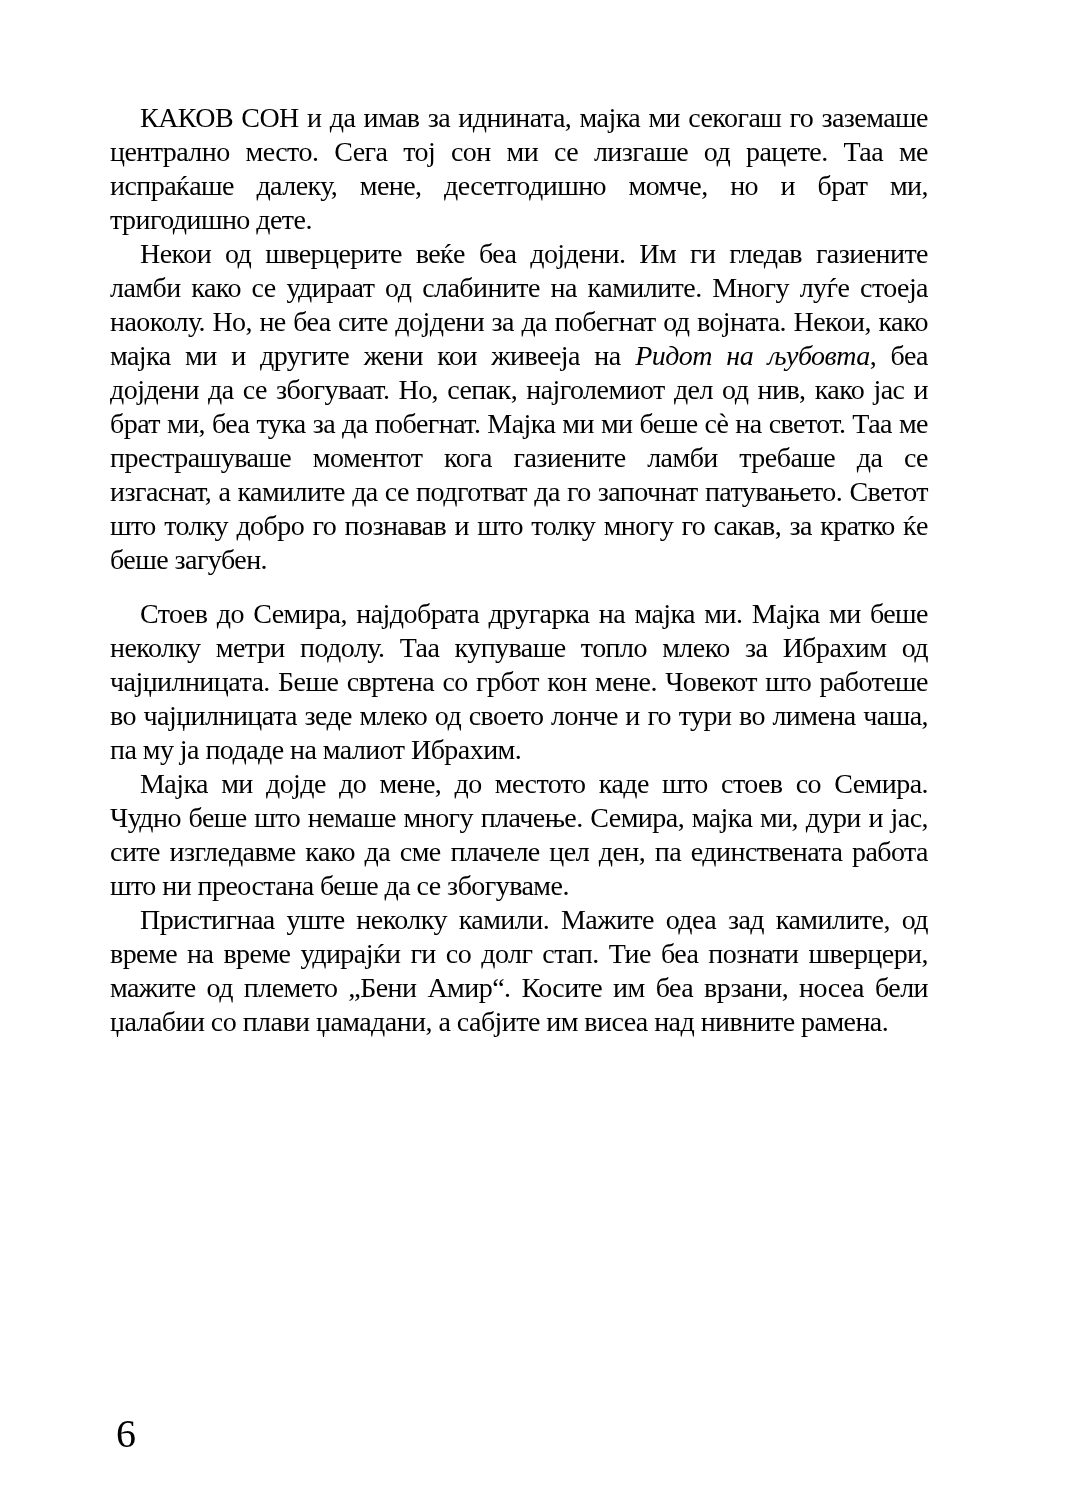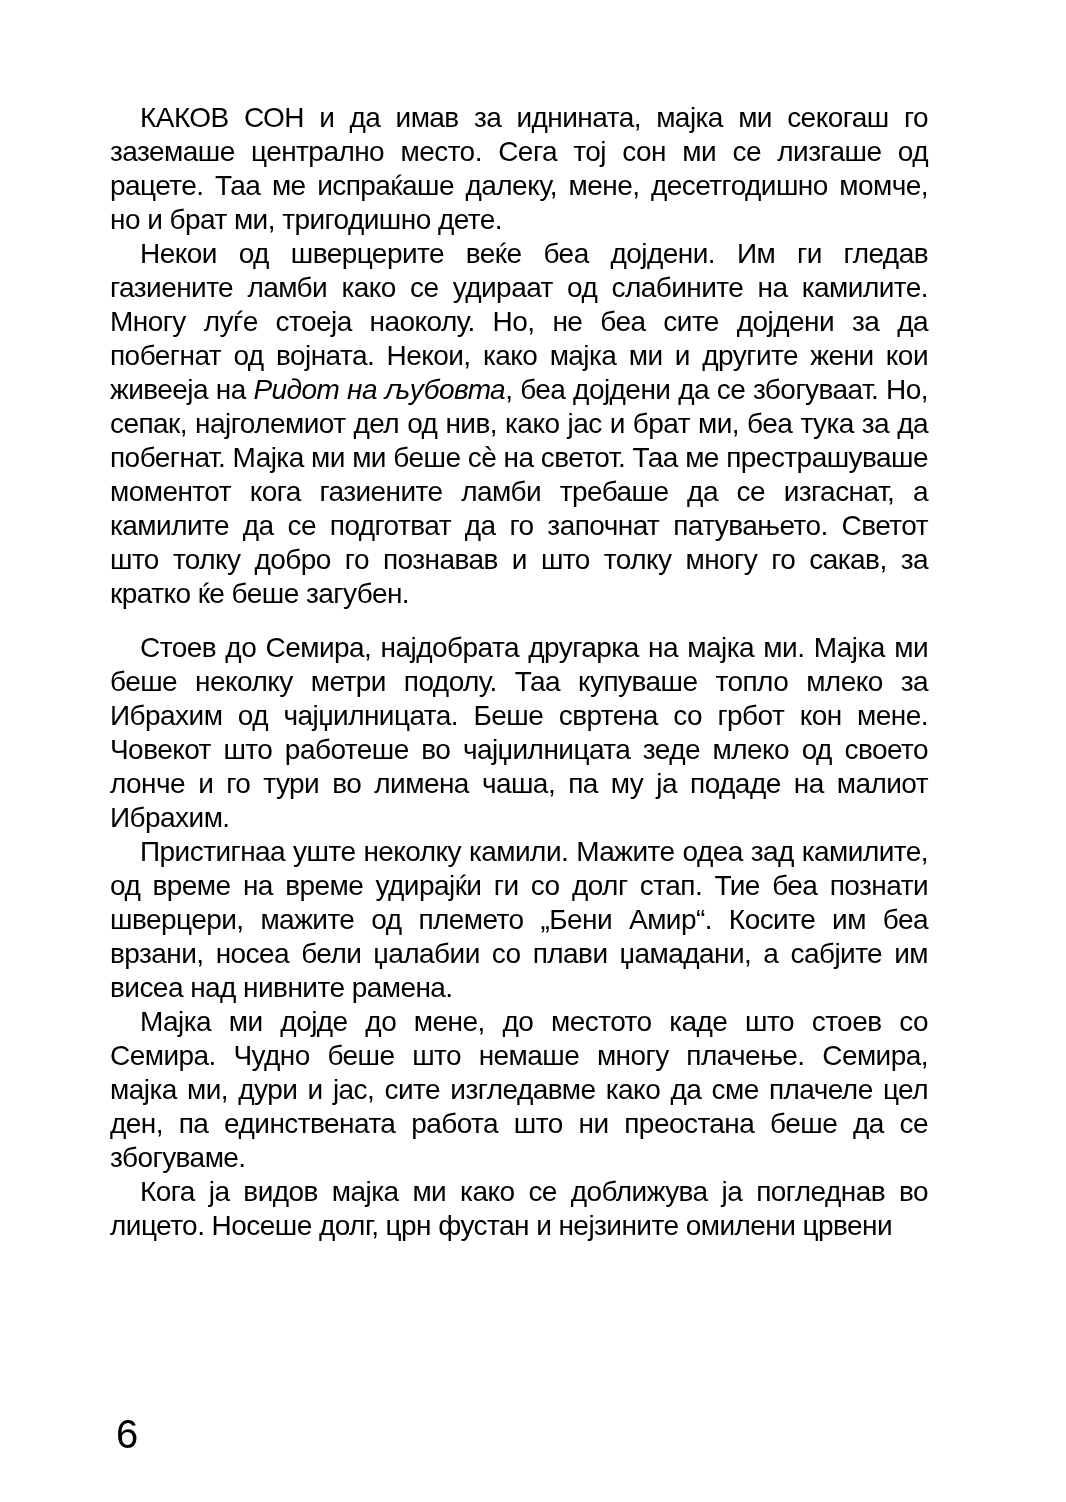"КАКОВ СОН и да имав" .book-page { font-family: Liberation Sans, sans-serif -> Liberation Serif, serif }
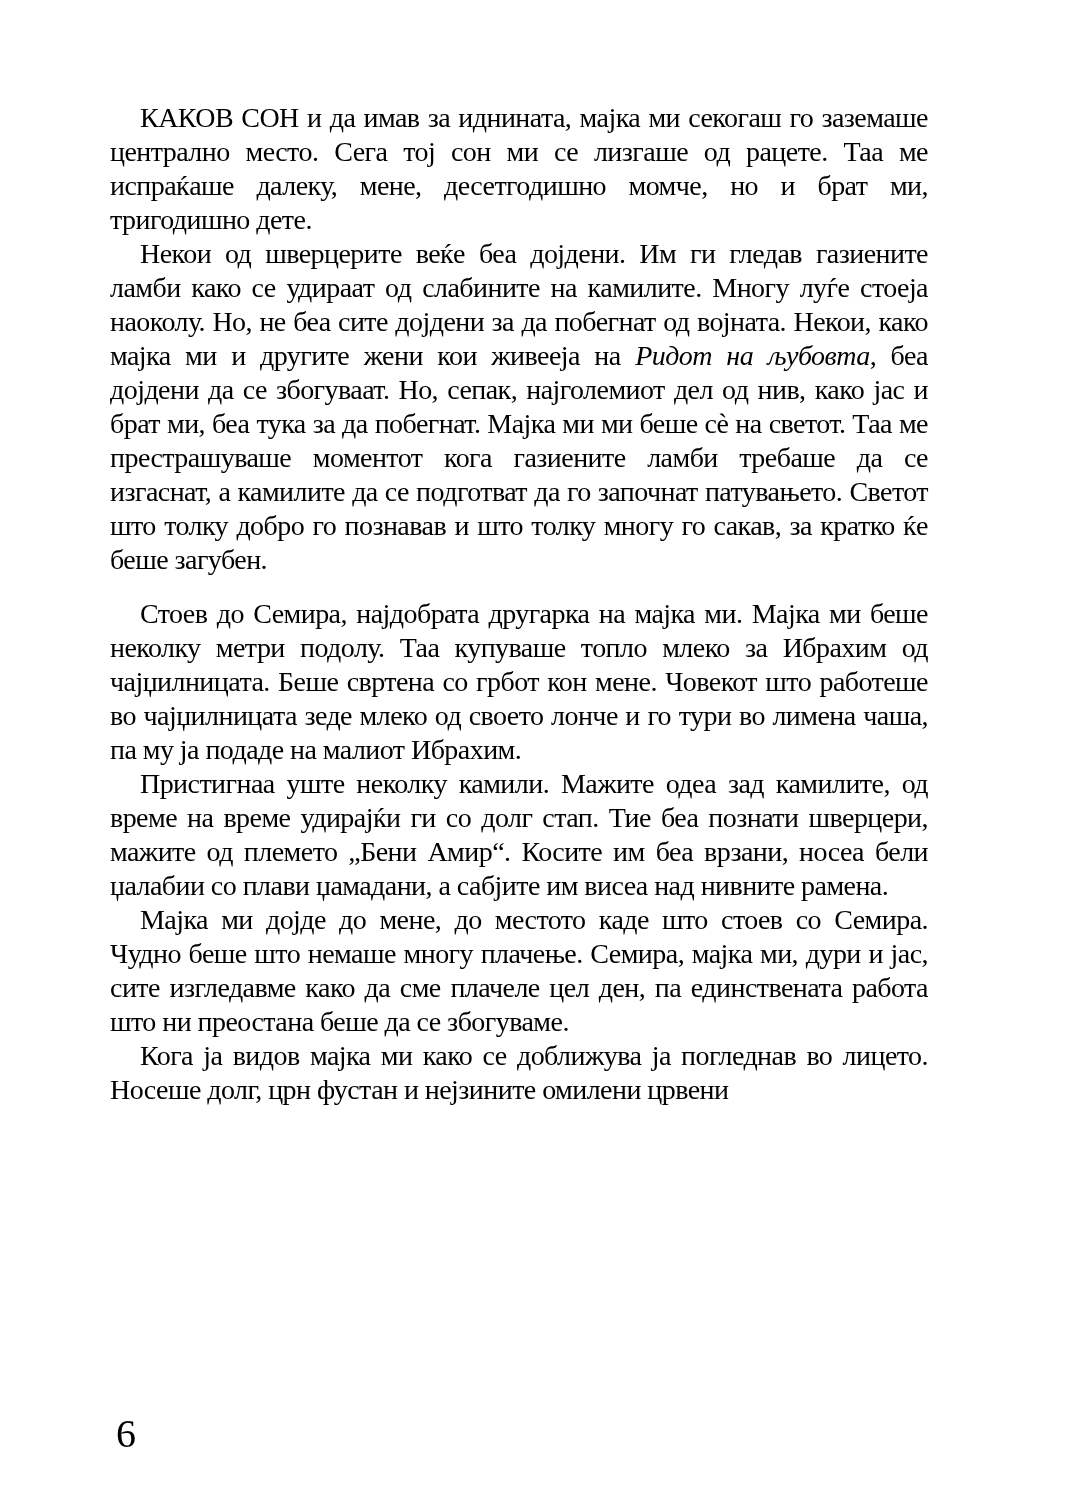"Пристигнаа уште неколку камили. Мажите" p { order: before "Мајка ми дојде до мене," -> after "Мајка ми дојде до мене," }
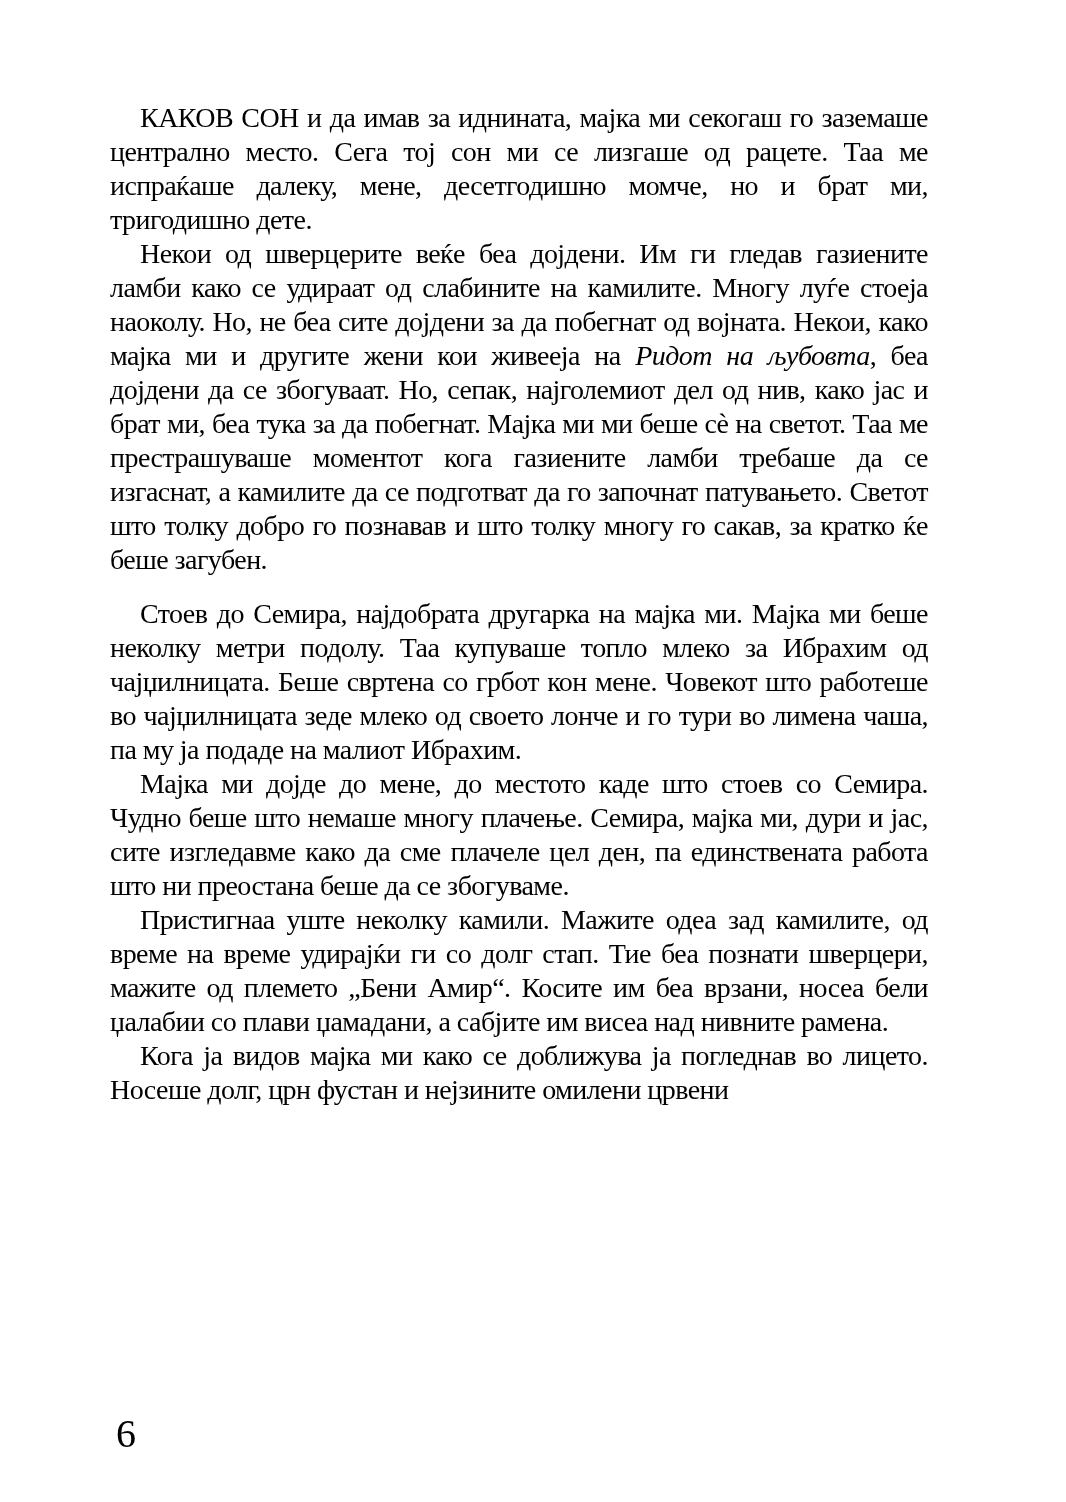"Кога ја видов мајка ми" p { html: <p>Кога ја видов мајка ми како се доближува ја погледнав во лицето. Носеше долг, црн фустан и нејзините омилени црвени</p> -> none }
